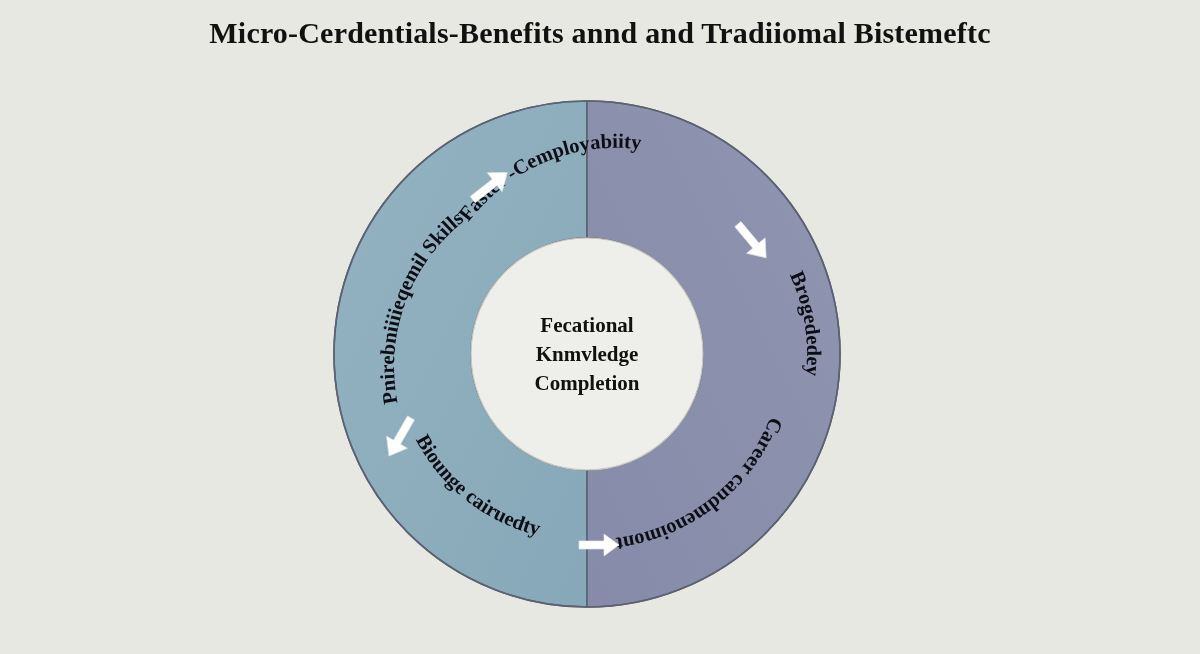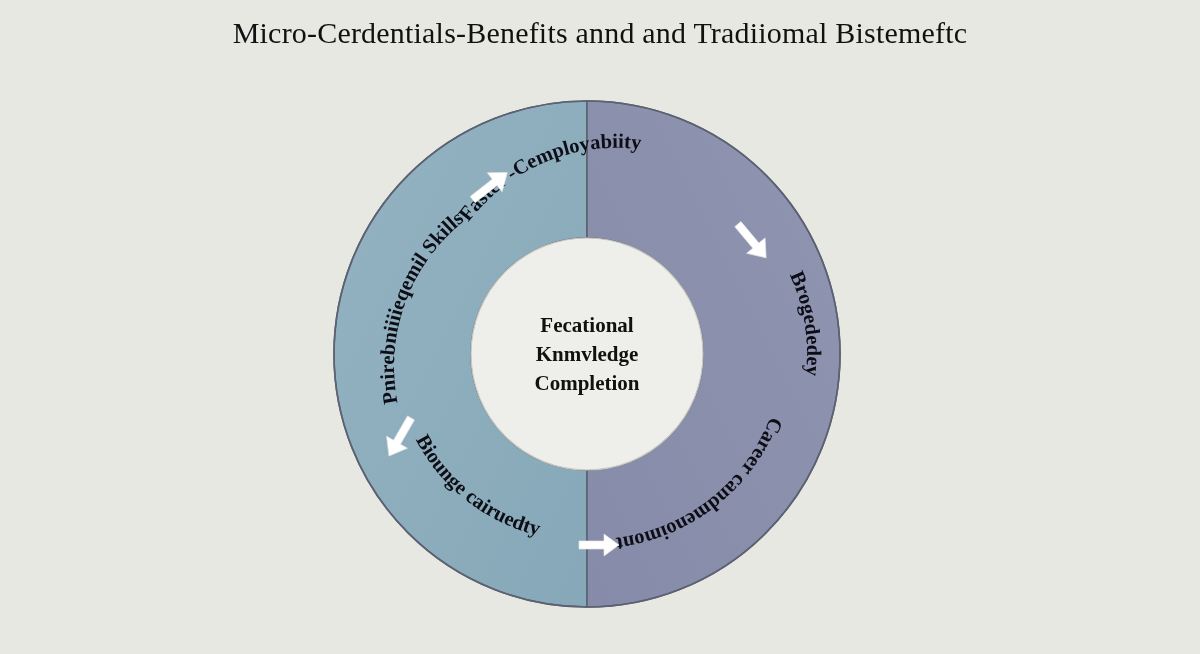"Micro-Cerdentials-Benefits annd and" #title { font-weight: normal -> bold }
